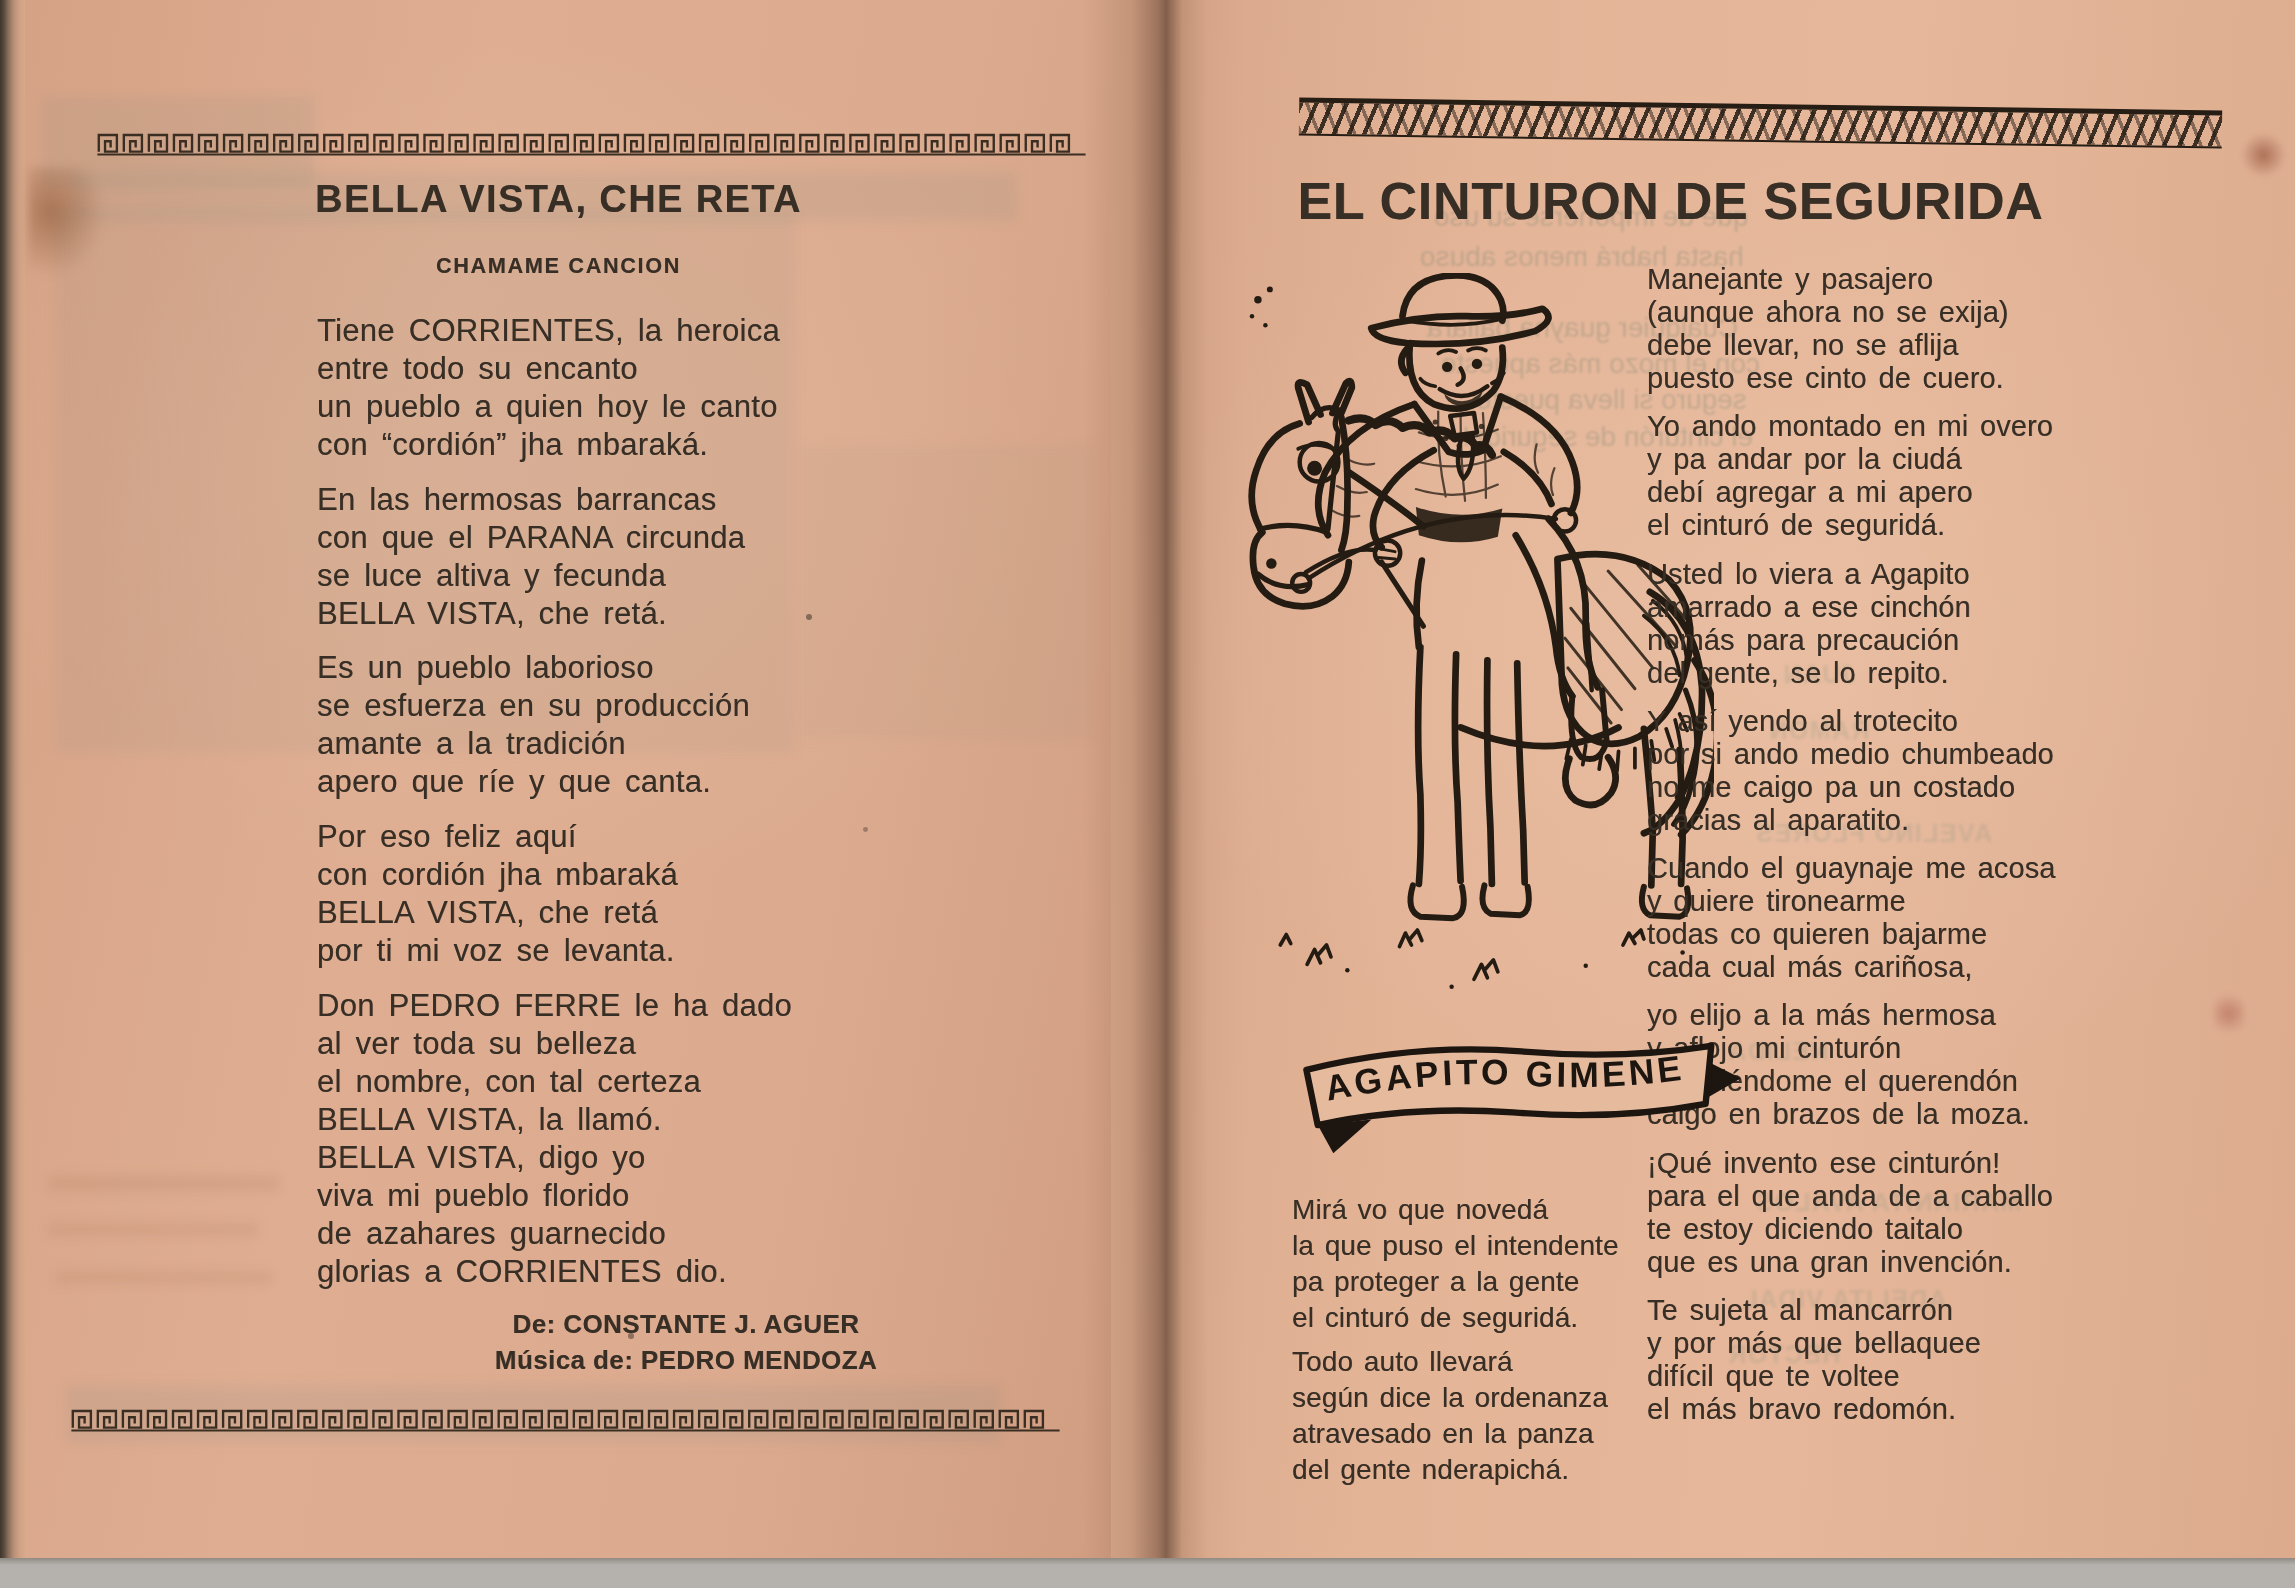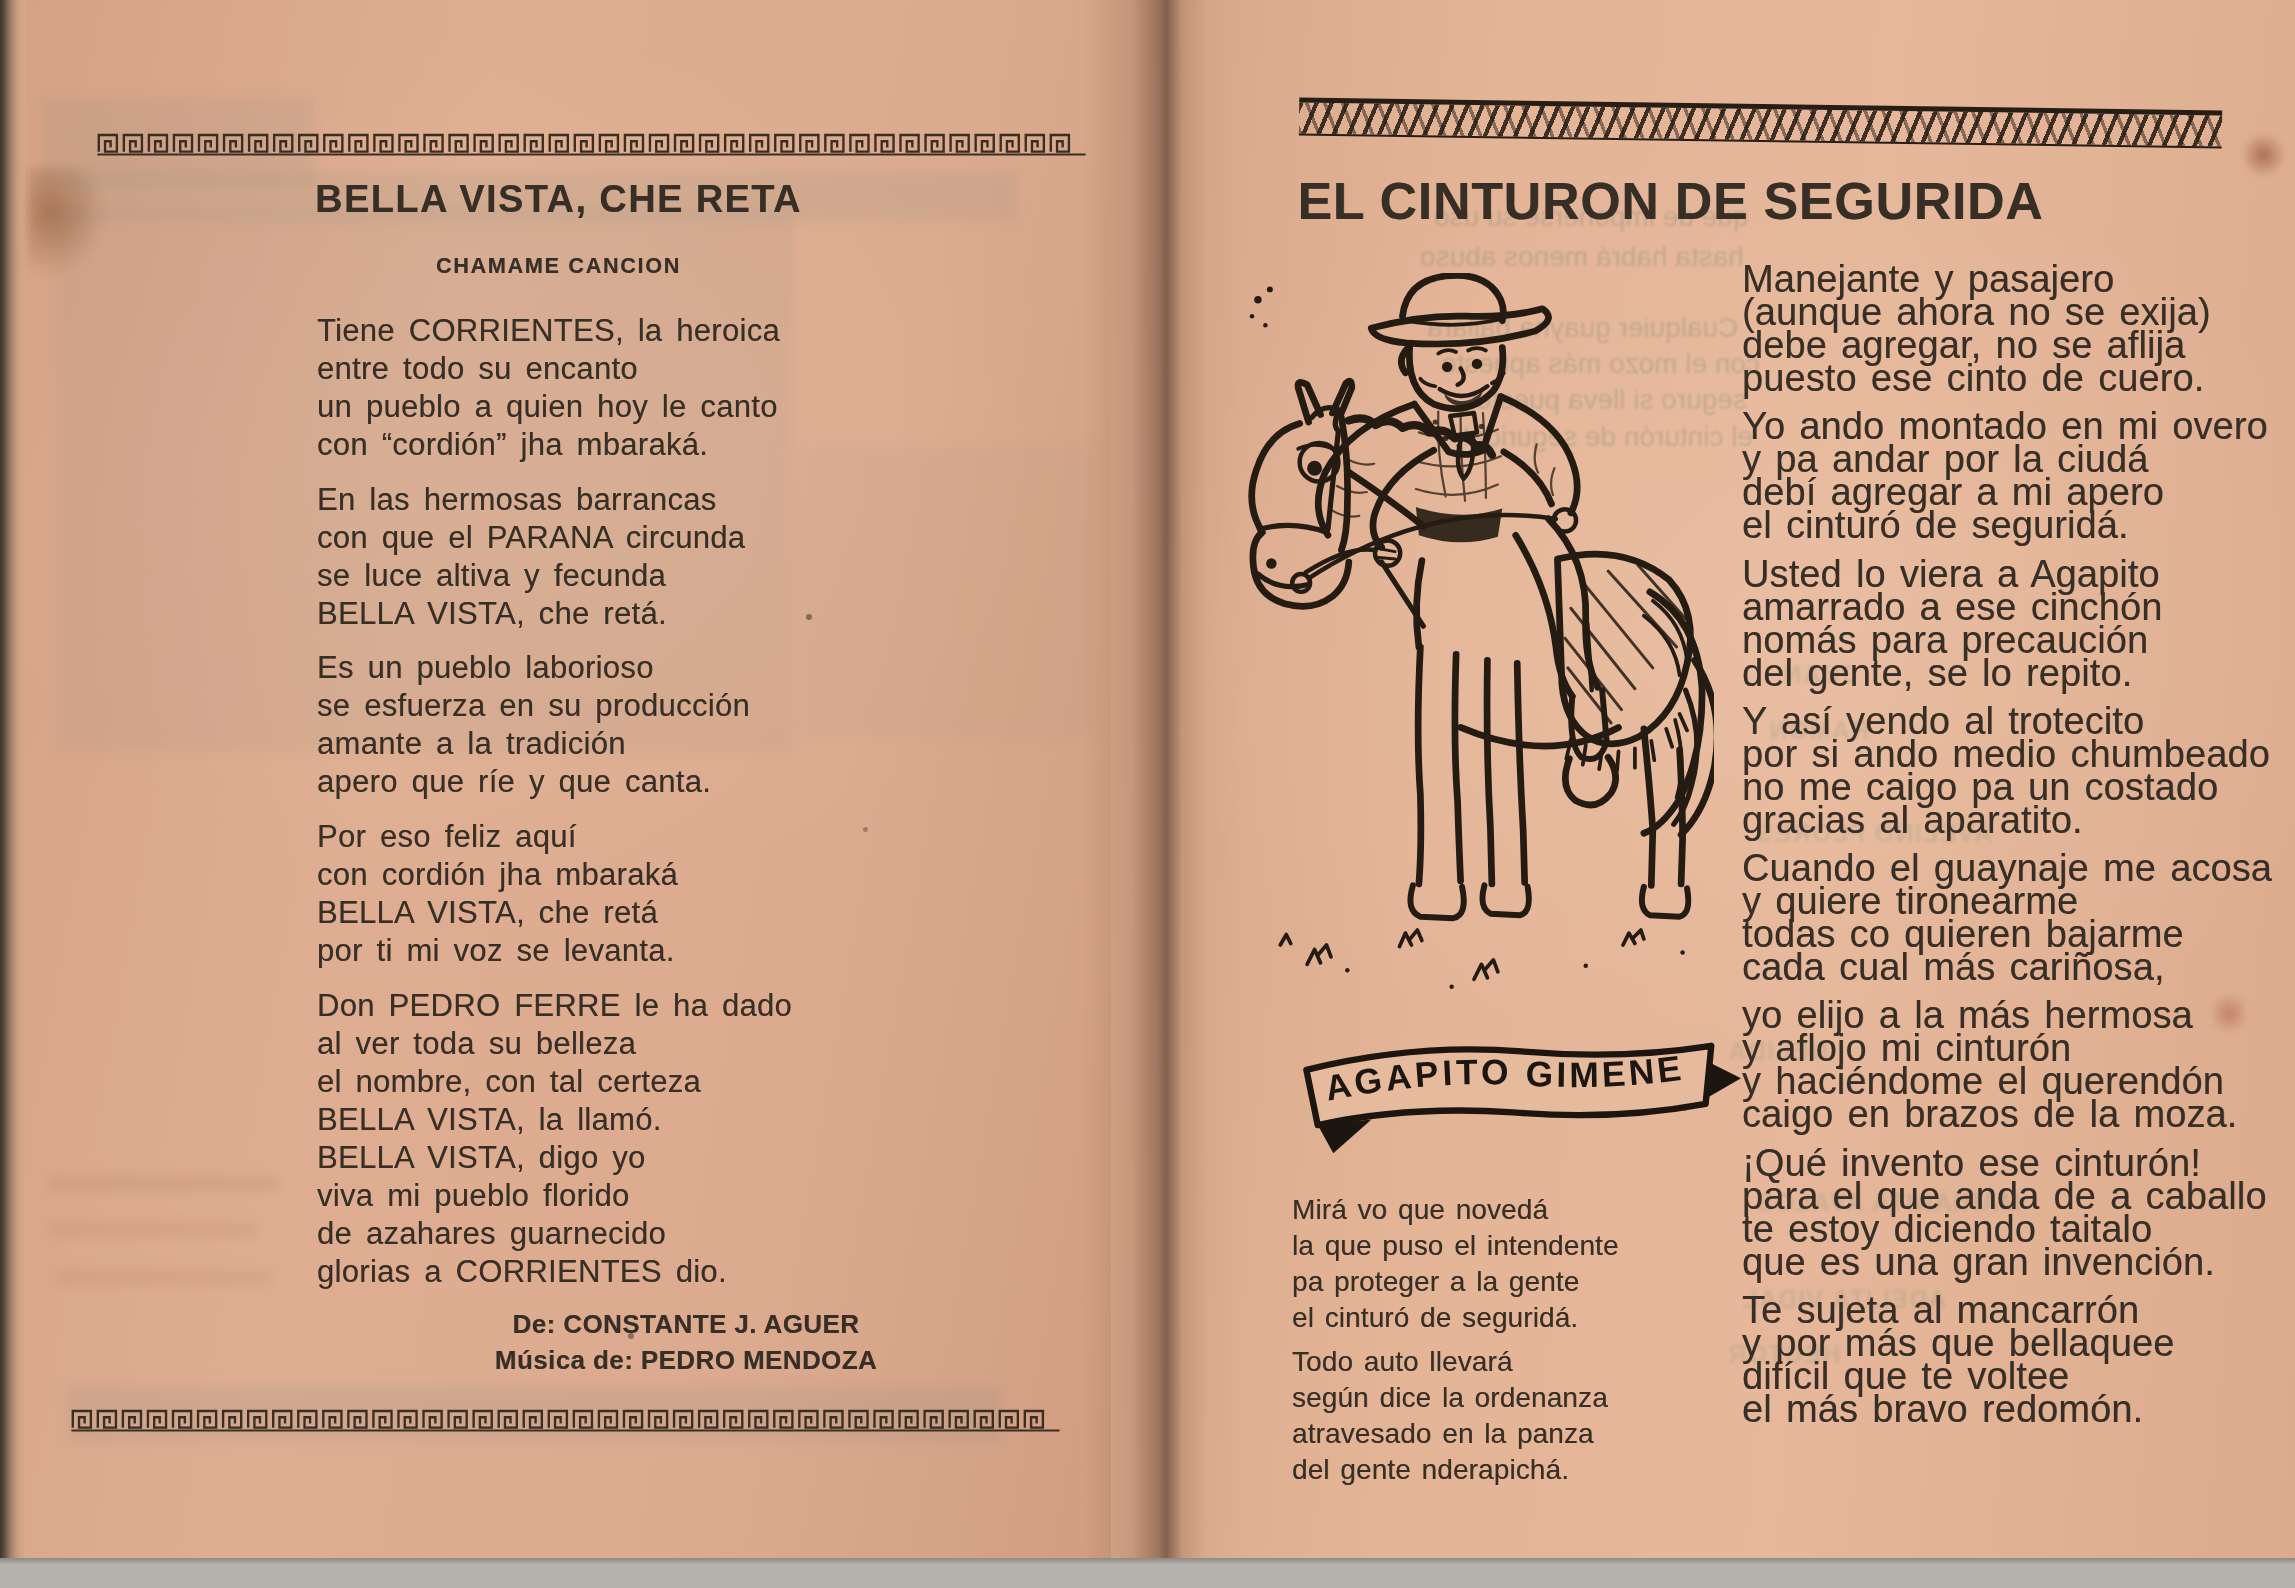"Manejante y pasajero" #poem-right-col { font-size: 38px -> 29px; left: 1742px -> 1647px }
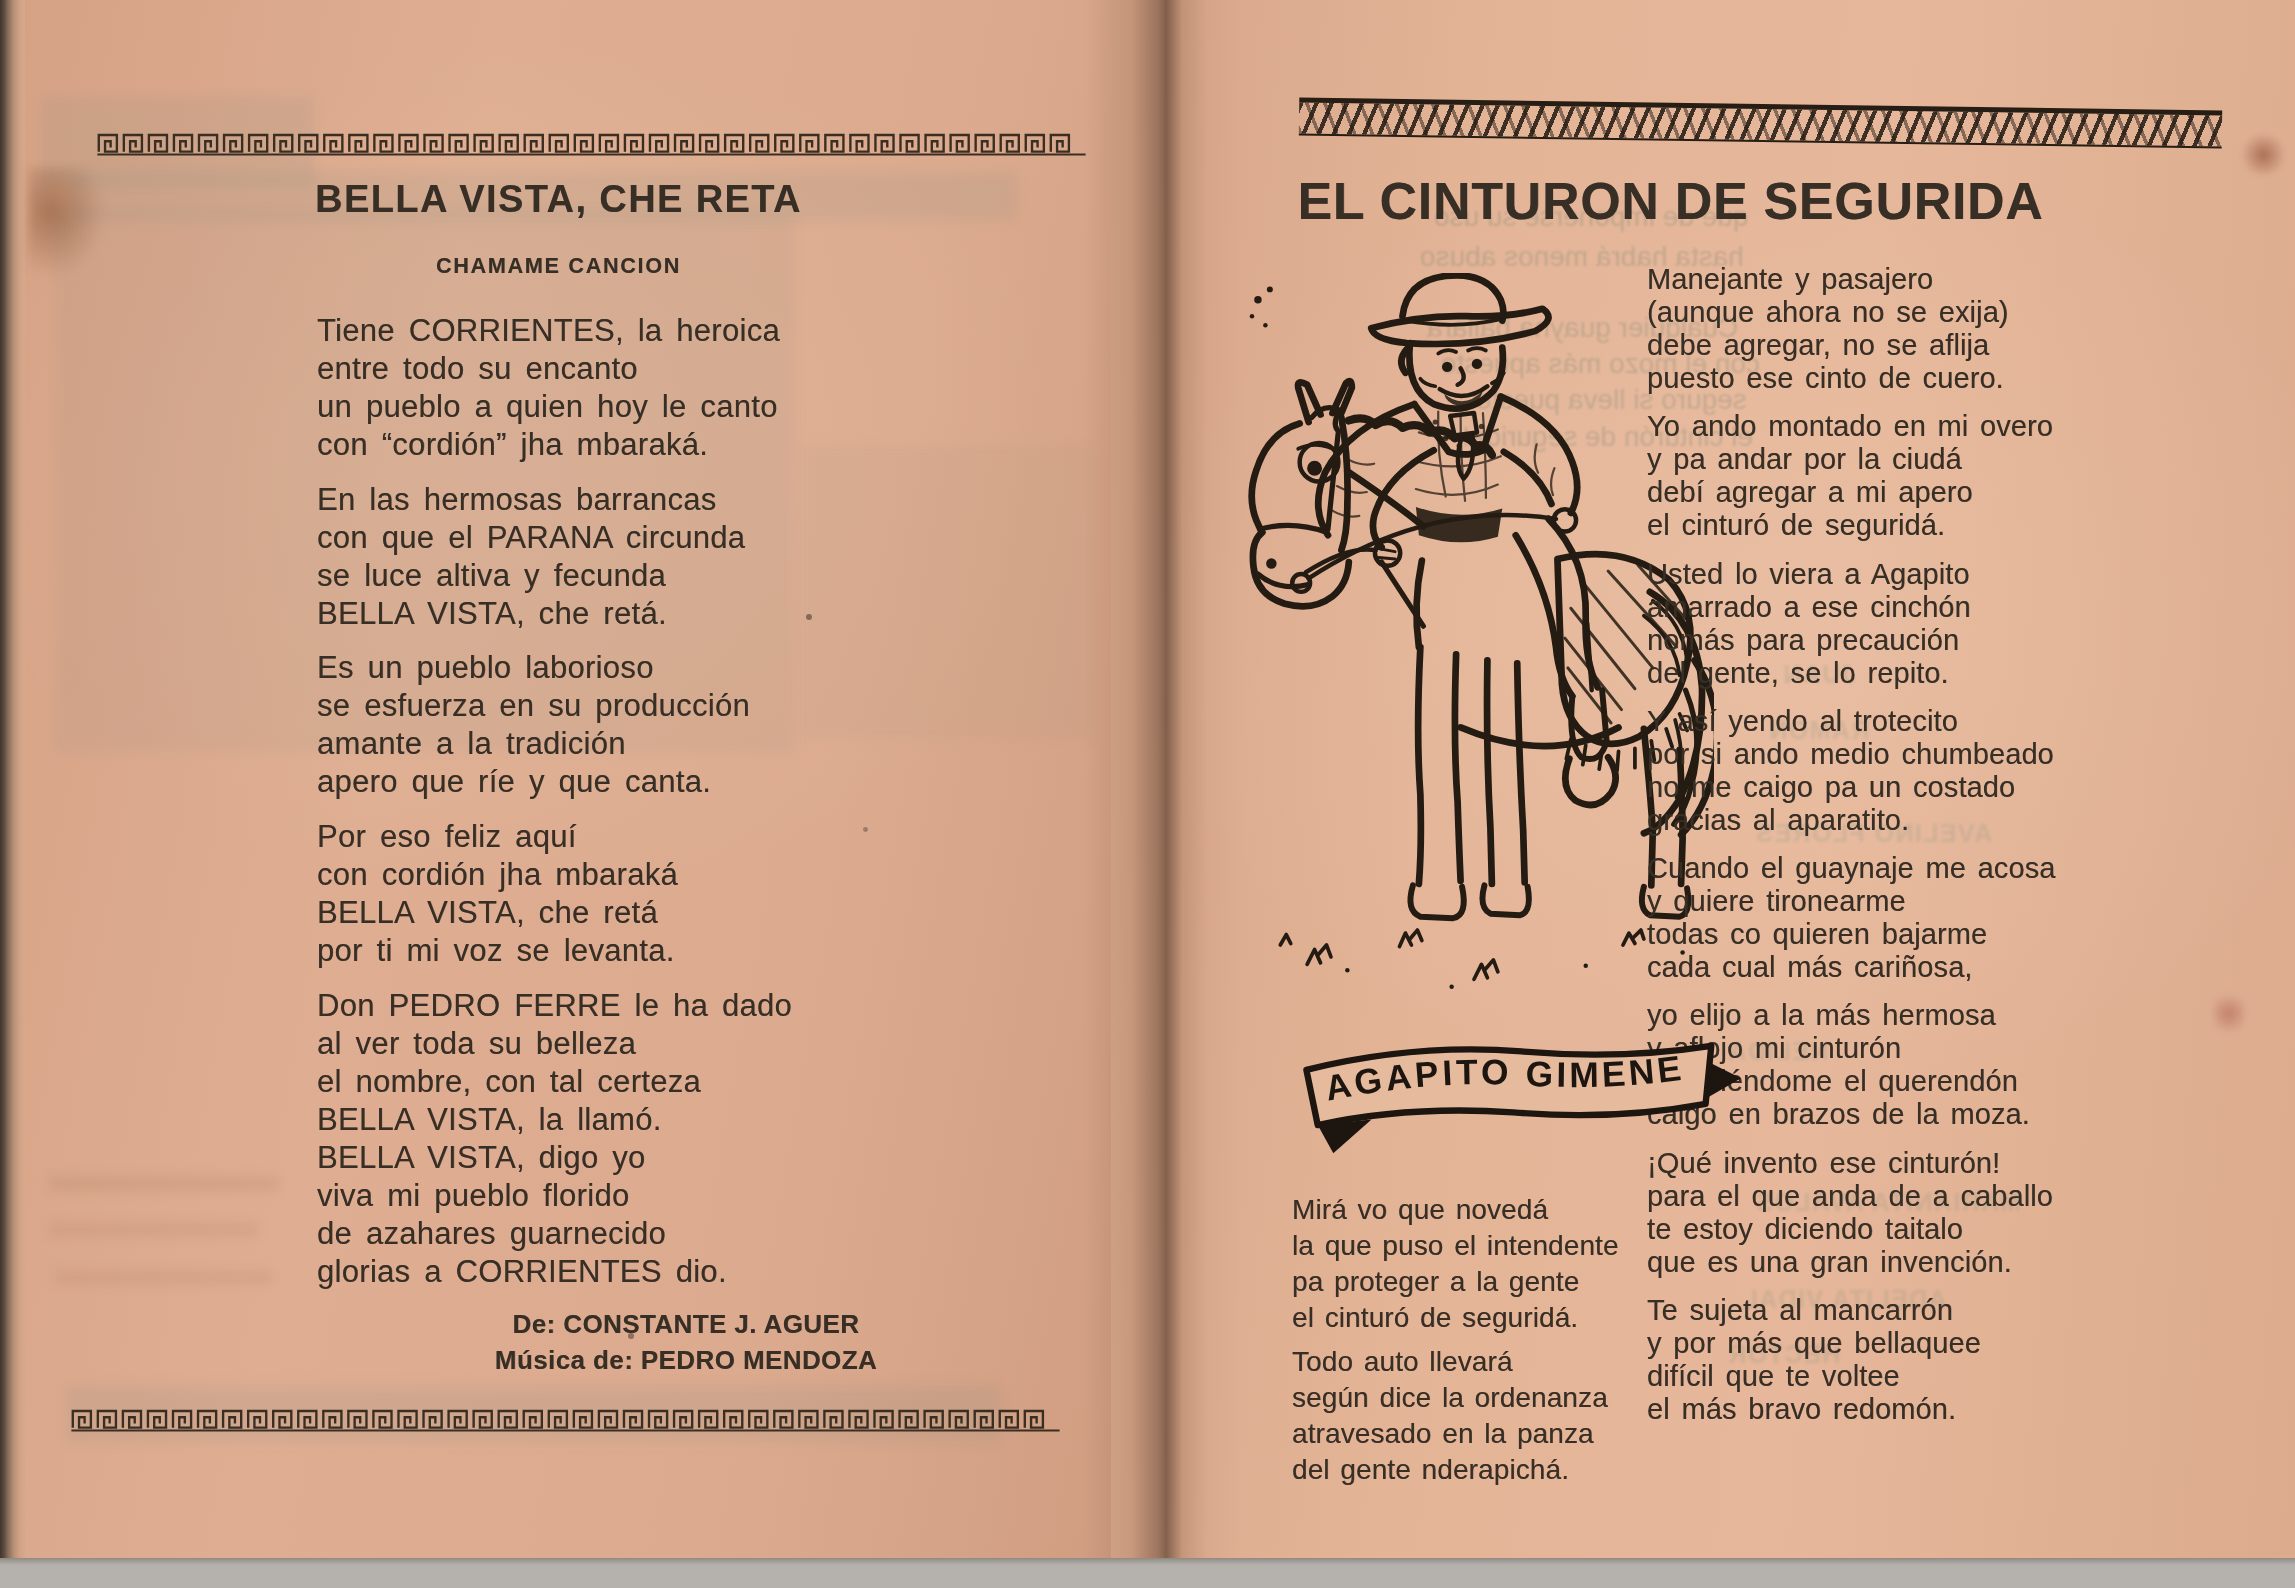"debe agregar, no se aflija" div.pline { text: agregar -> llevar }
